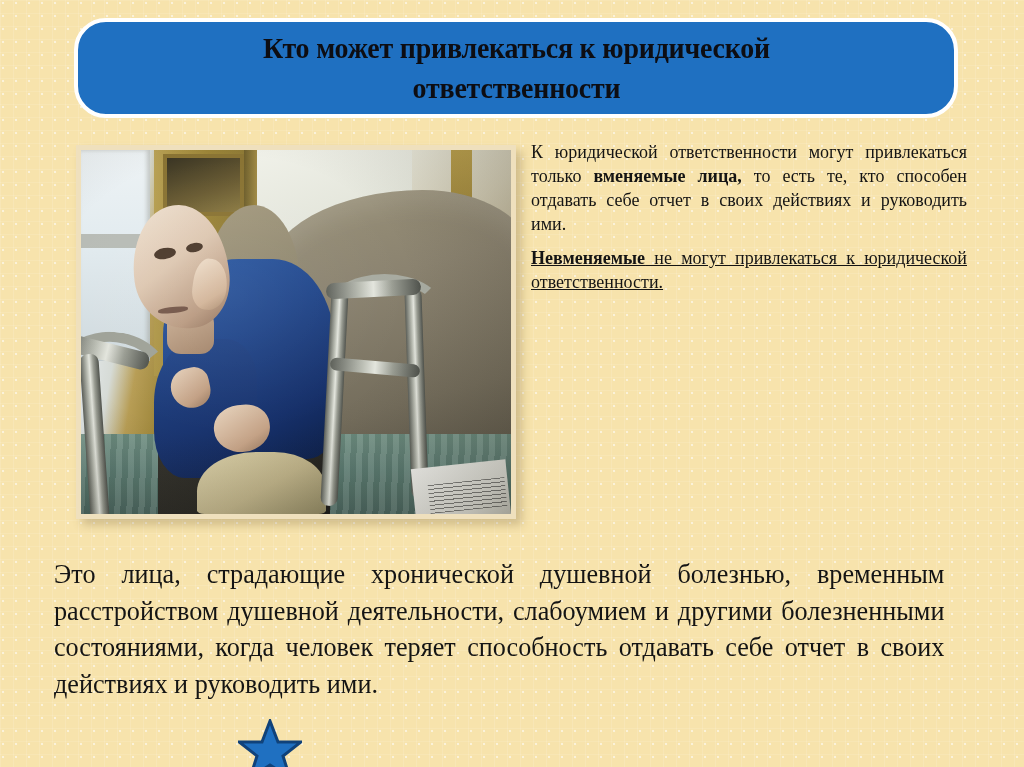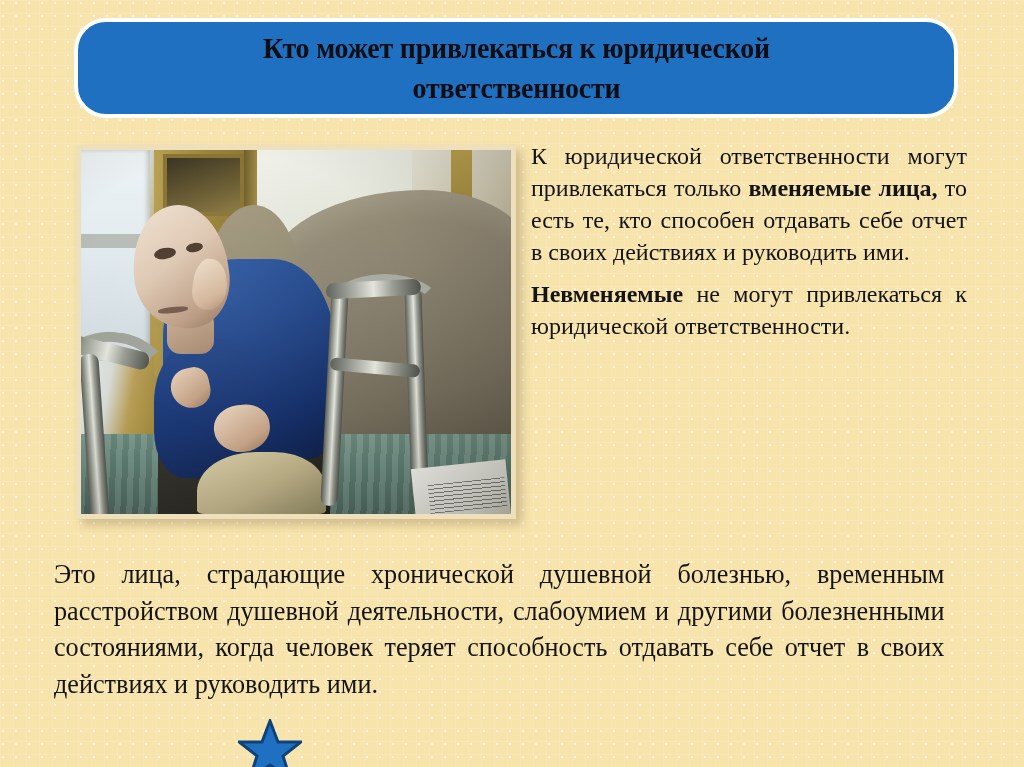"К юридической ответственности могут" #body-text { font-size: 24px -> 18px }
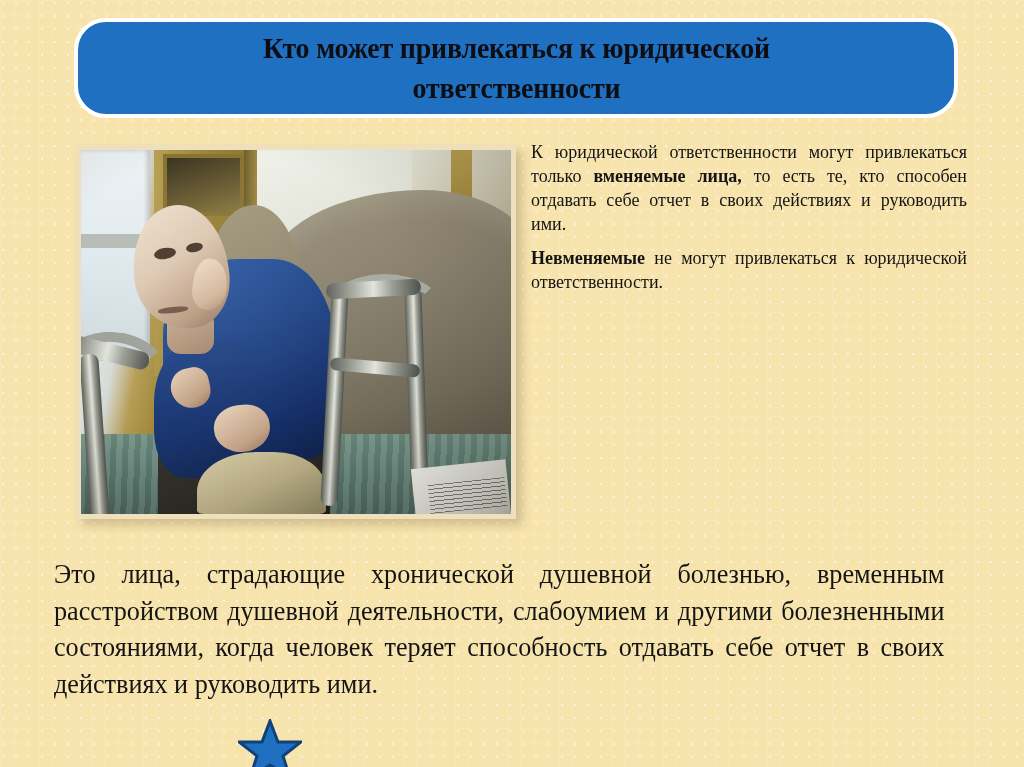"Невменяемые не могут привлекаться к" #body-text p:last-child { text-decoration: none -> underline }
